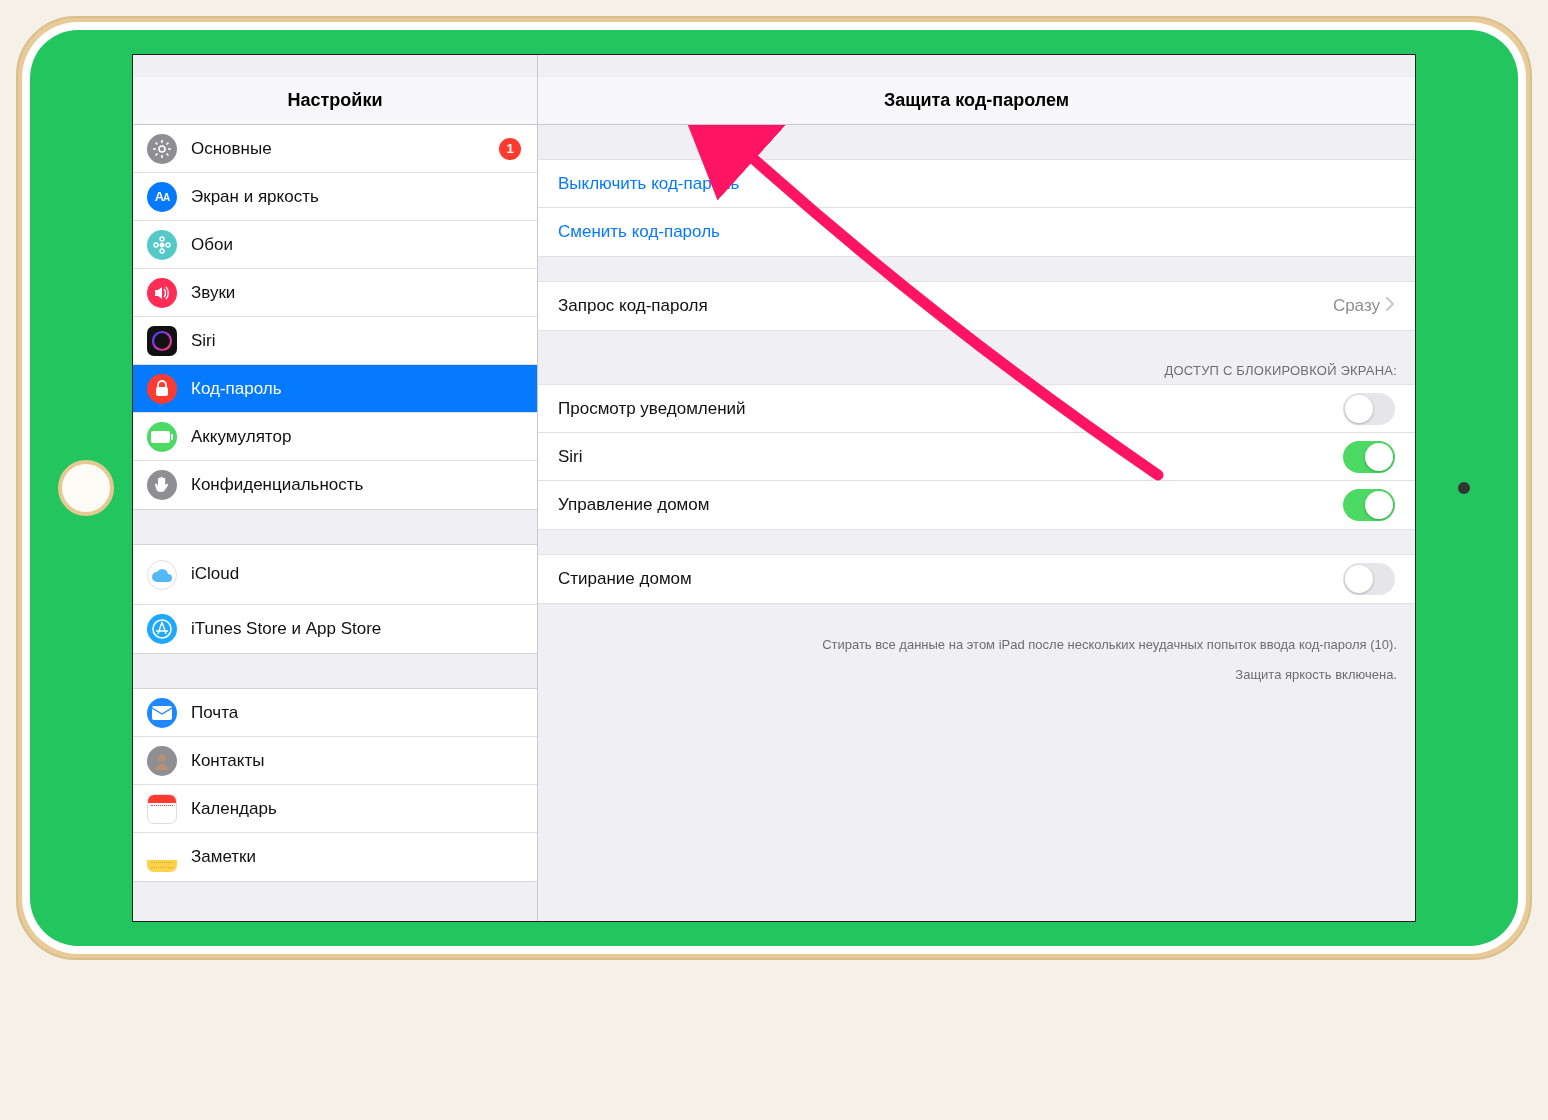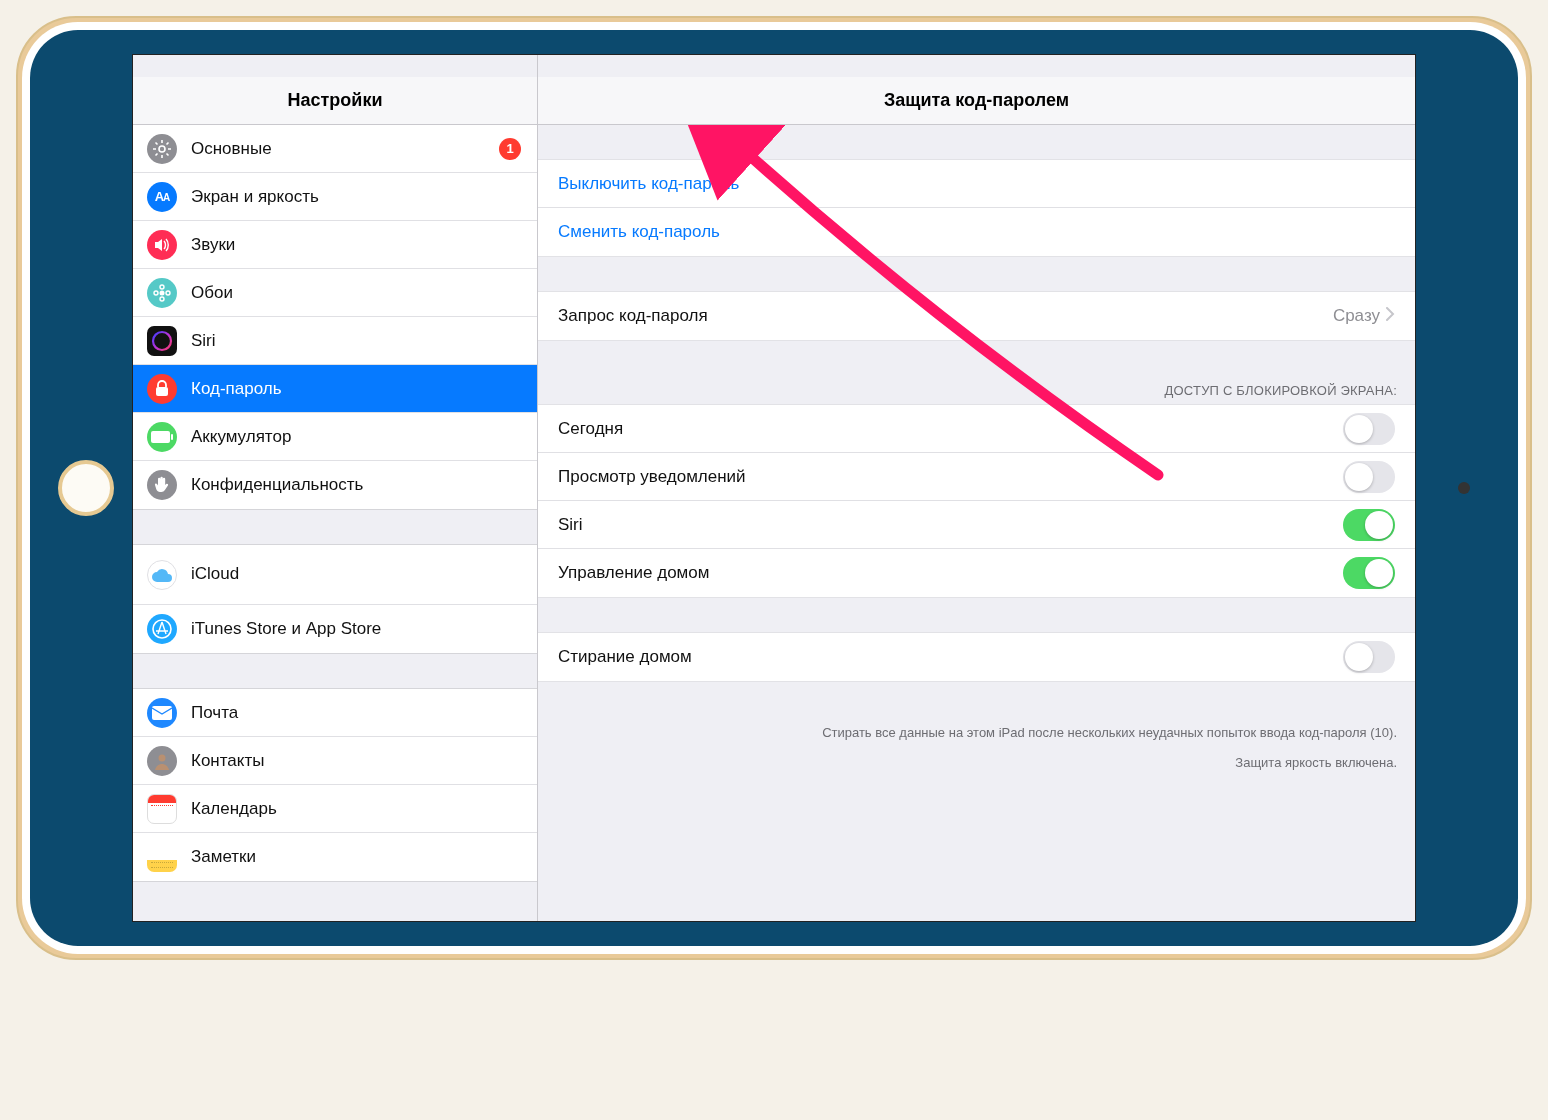"Настройки" .bezel { background: #0c4a6e -> #22c55e }
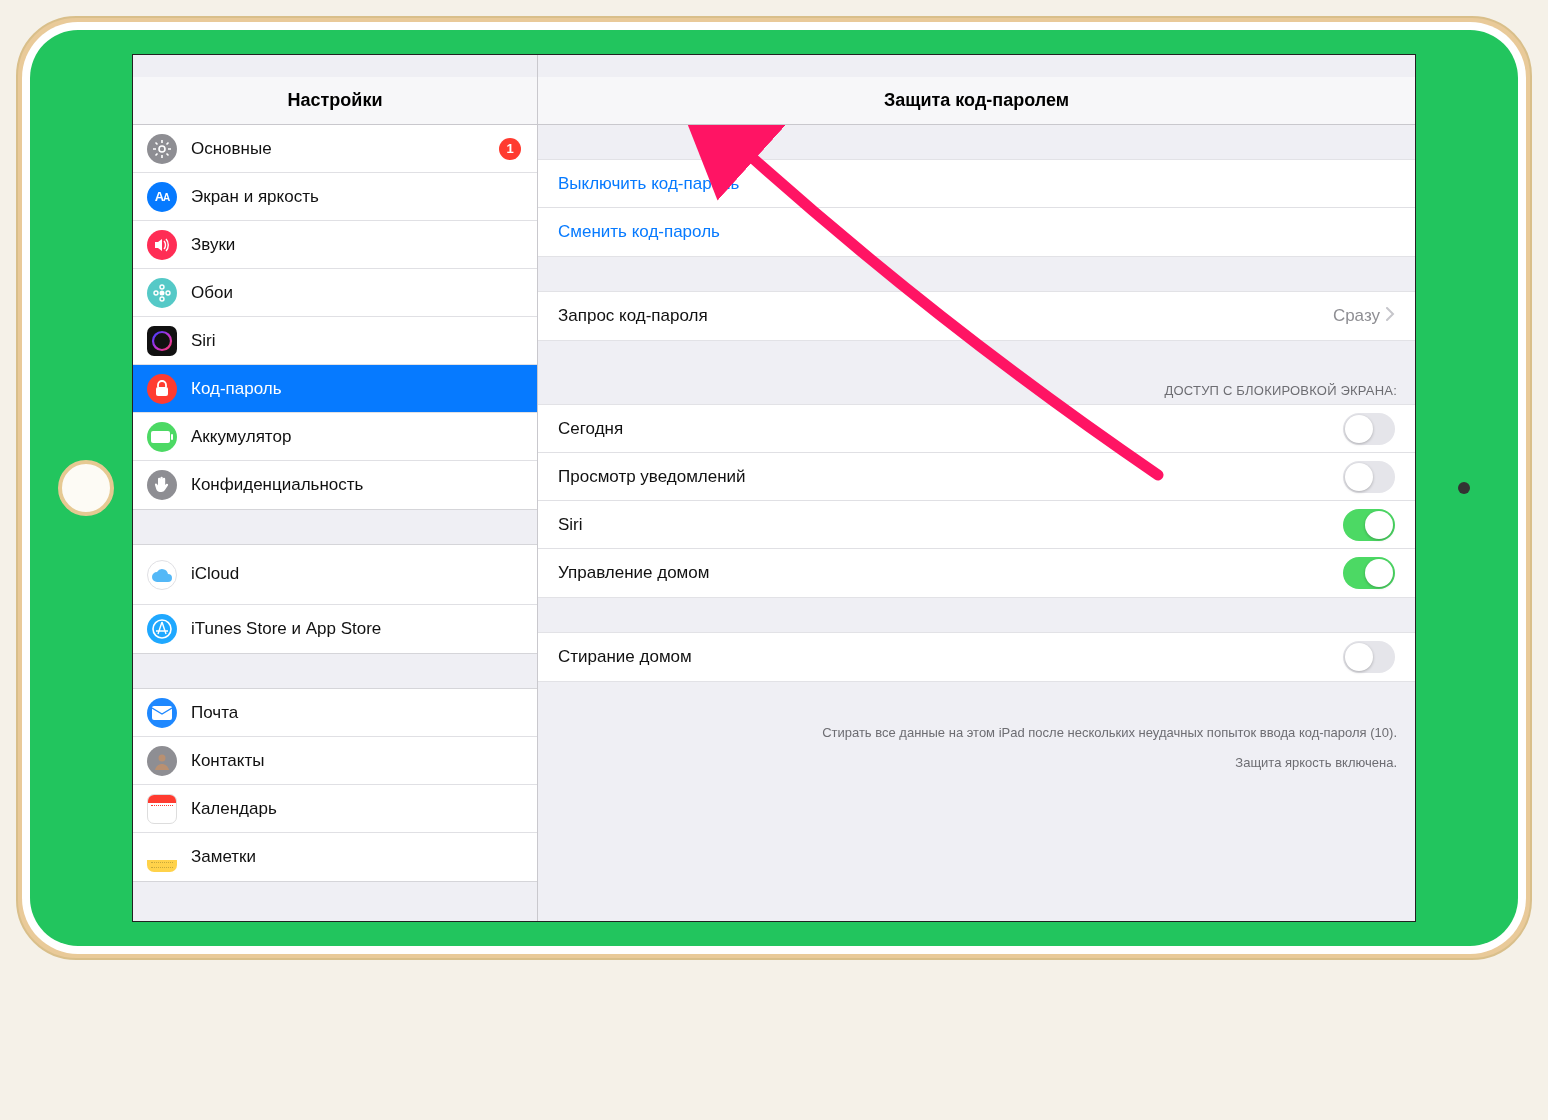"Выключить код-пароль" .group { margin-bottom: 34px -> 24px }
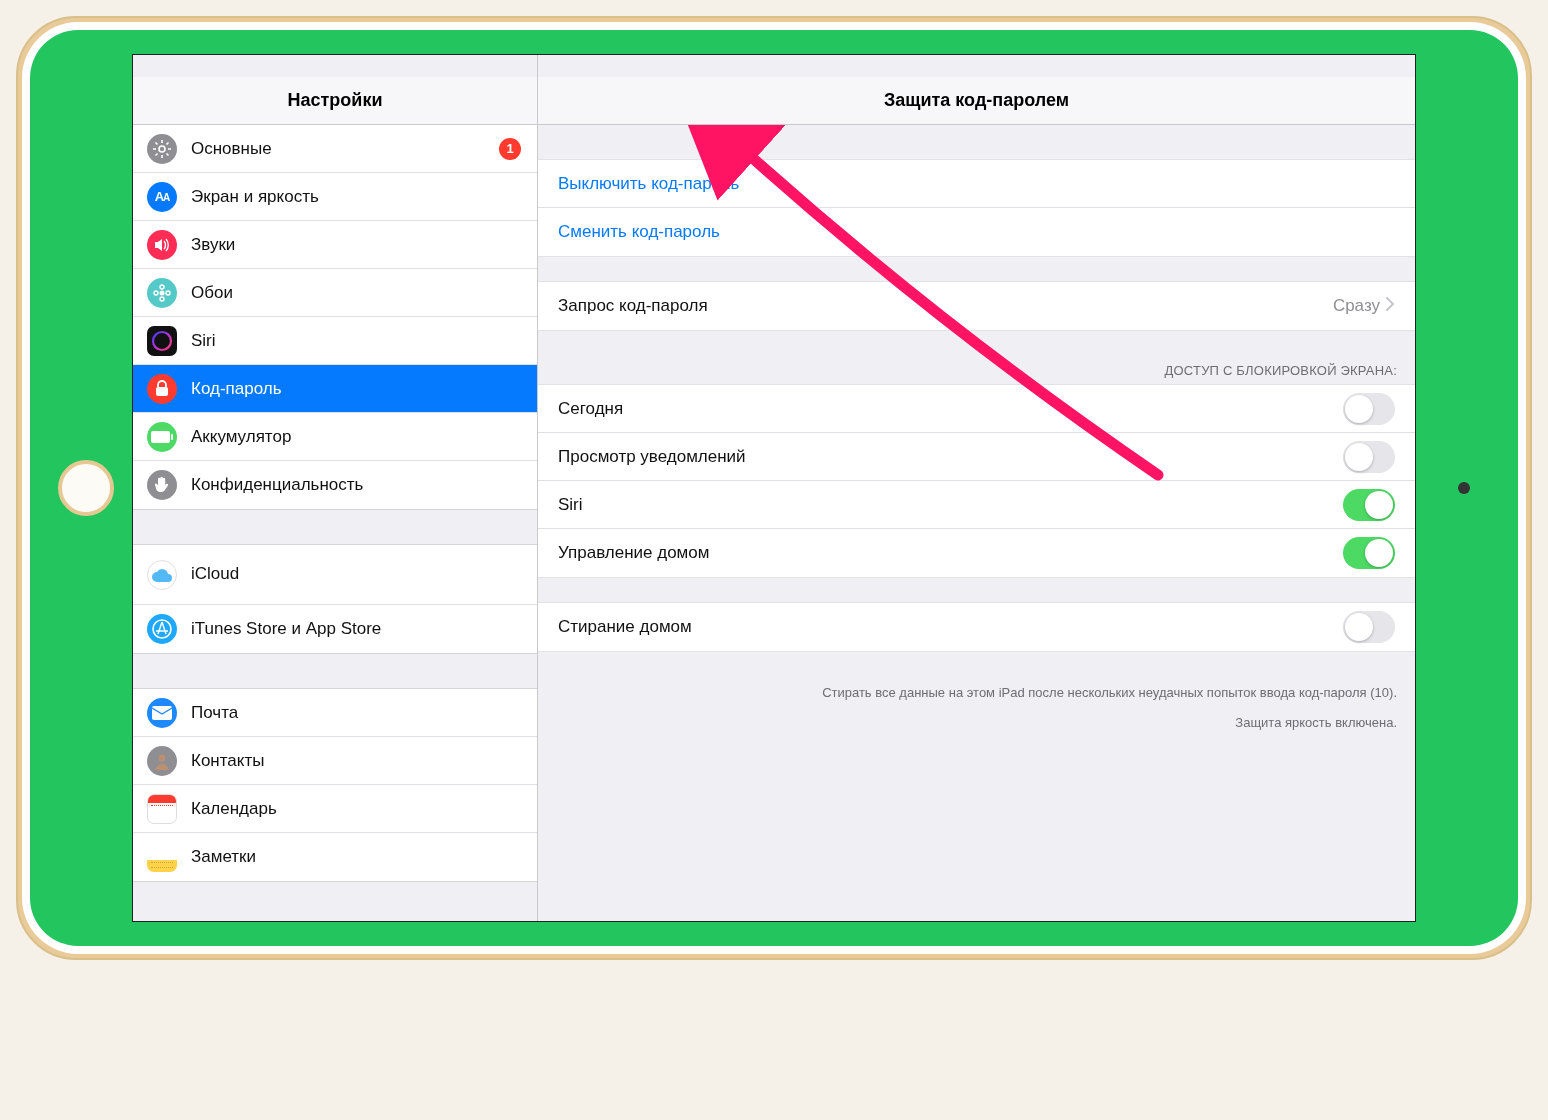"Звуки" div.row { order: before "Обои" -> after "Обои" }
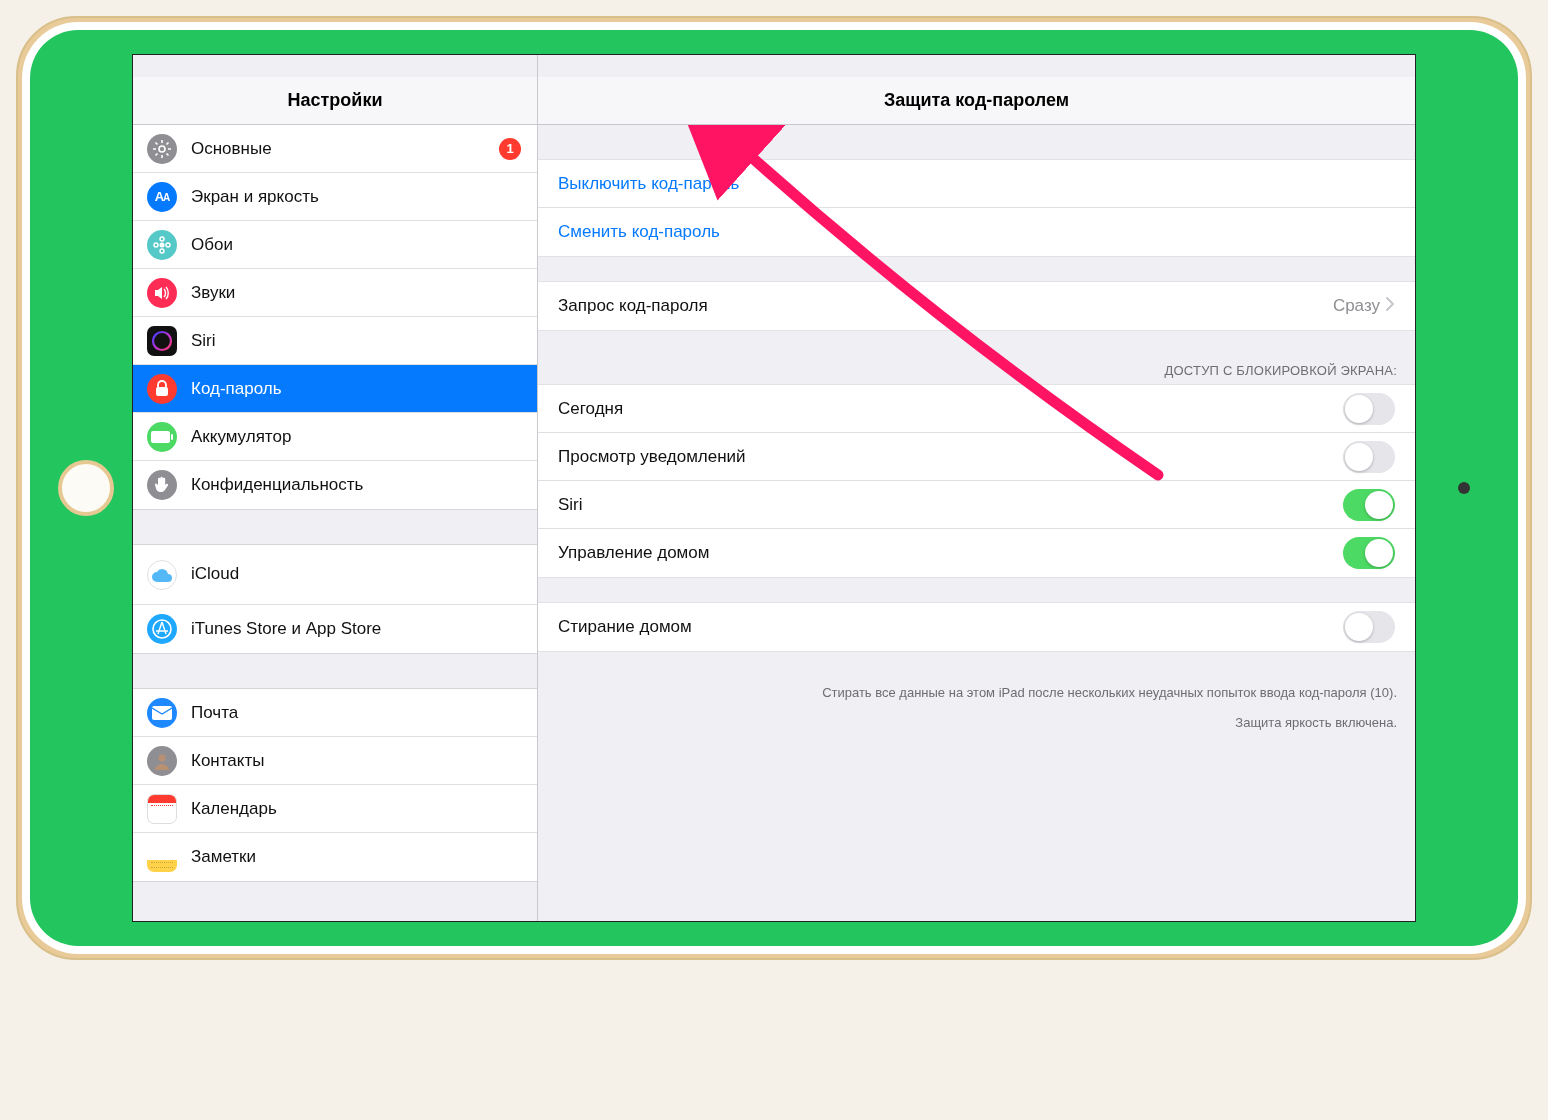"Сегодня" div.row { html: <div> <span>Сегодня</span> <span> <span></span> </span> </div> -> none }
